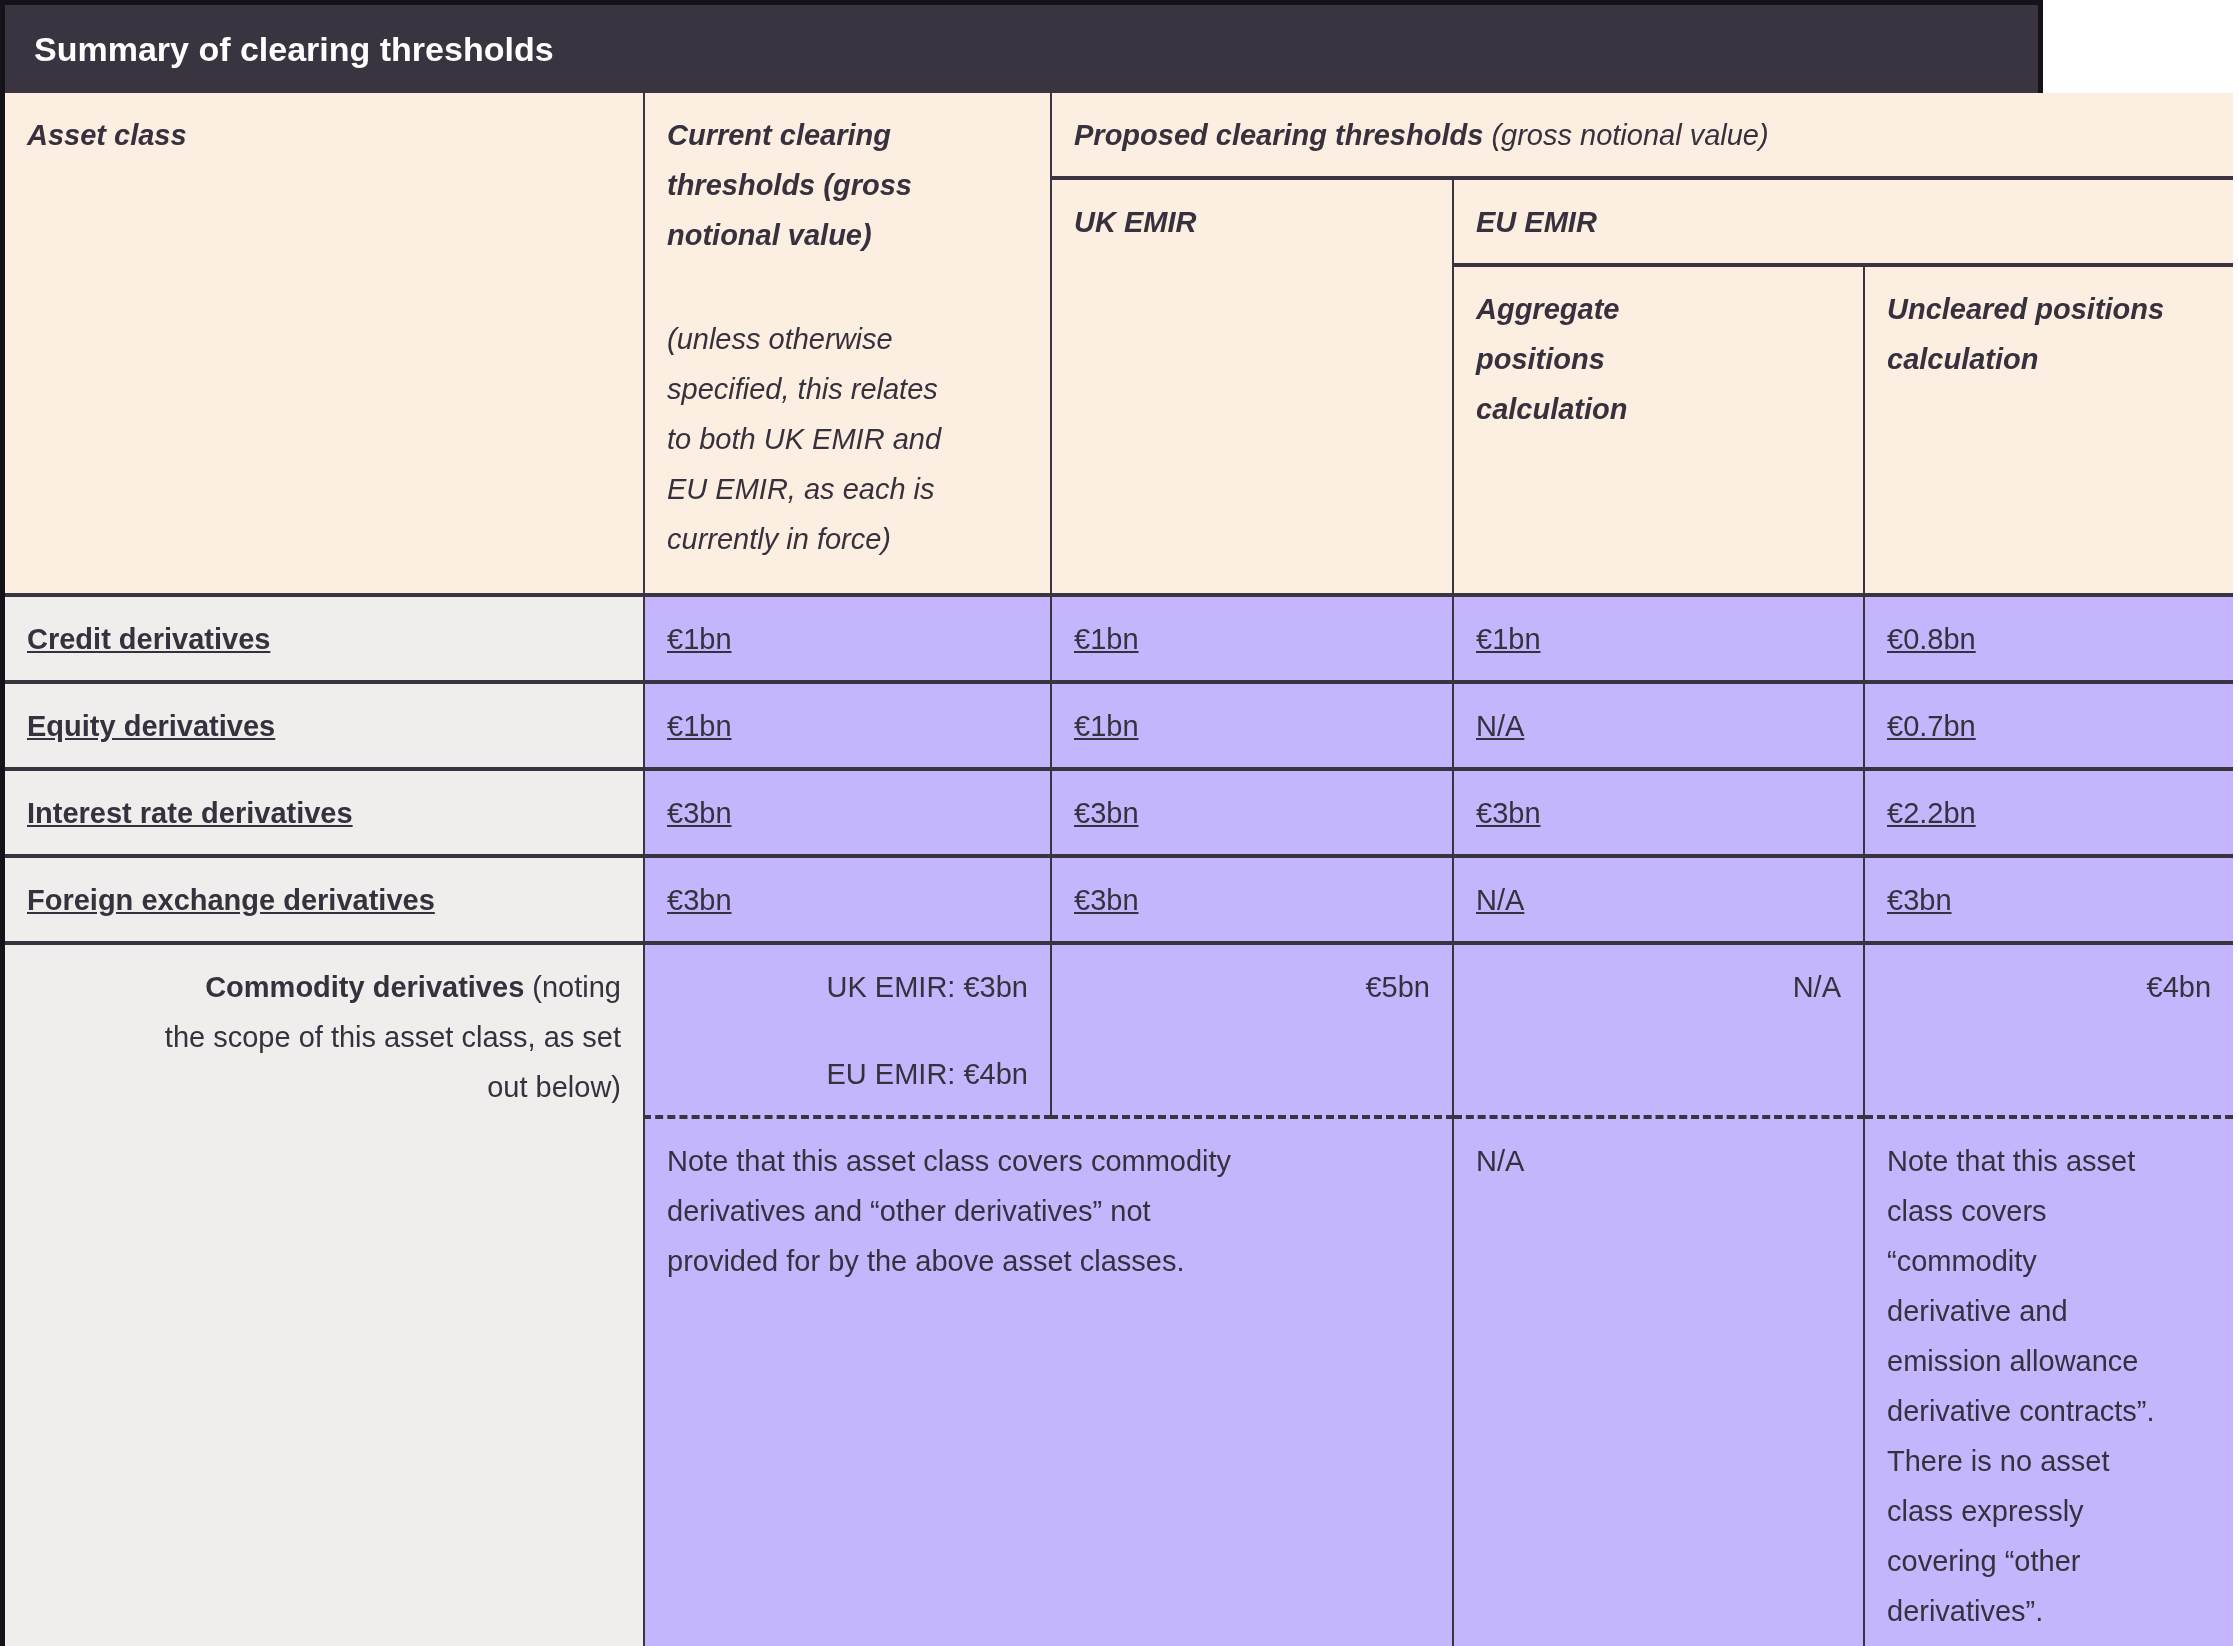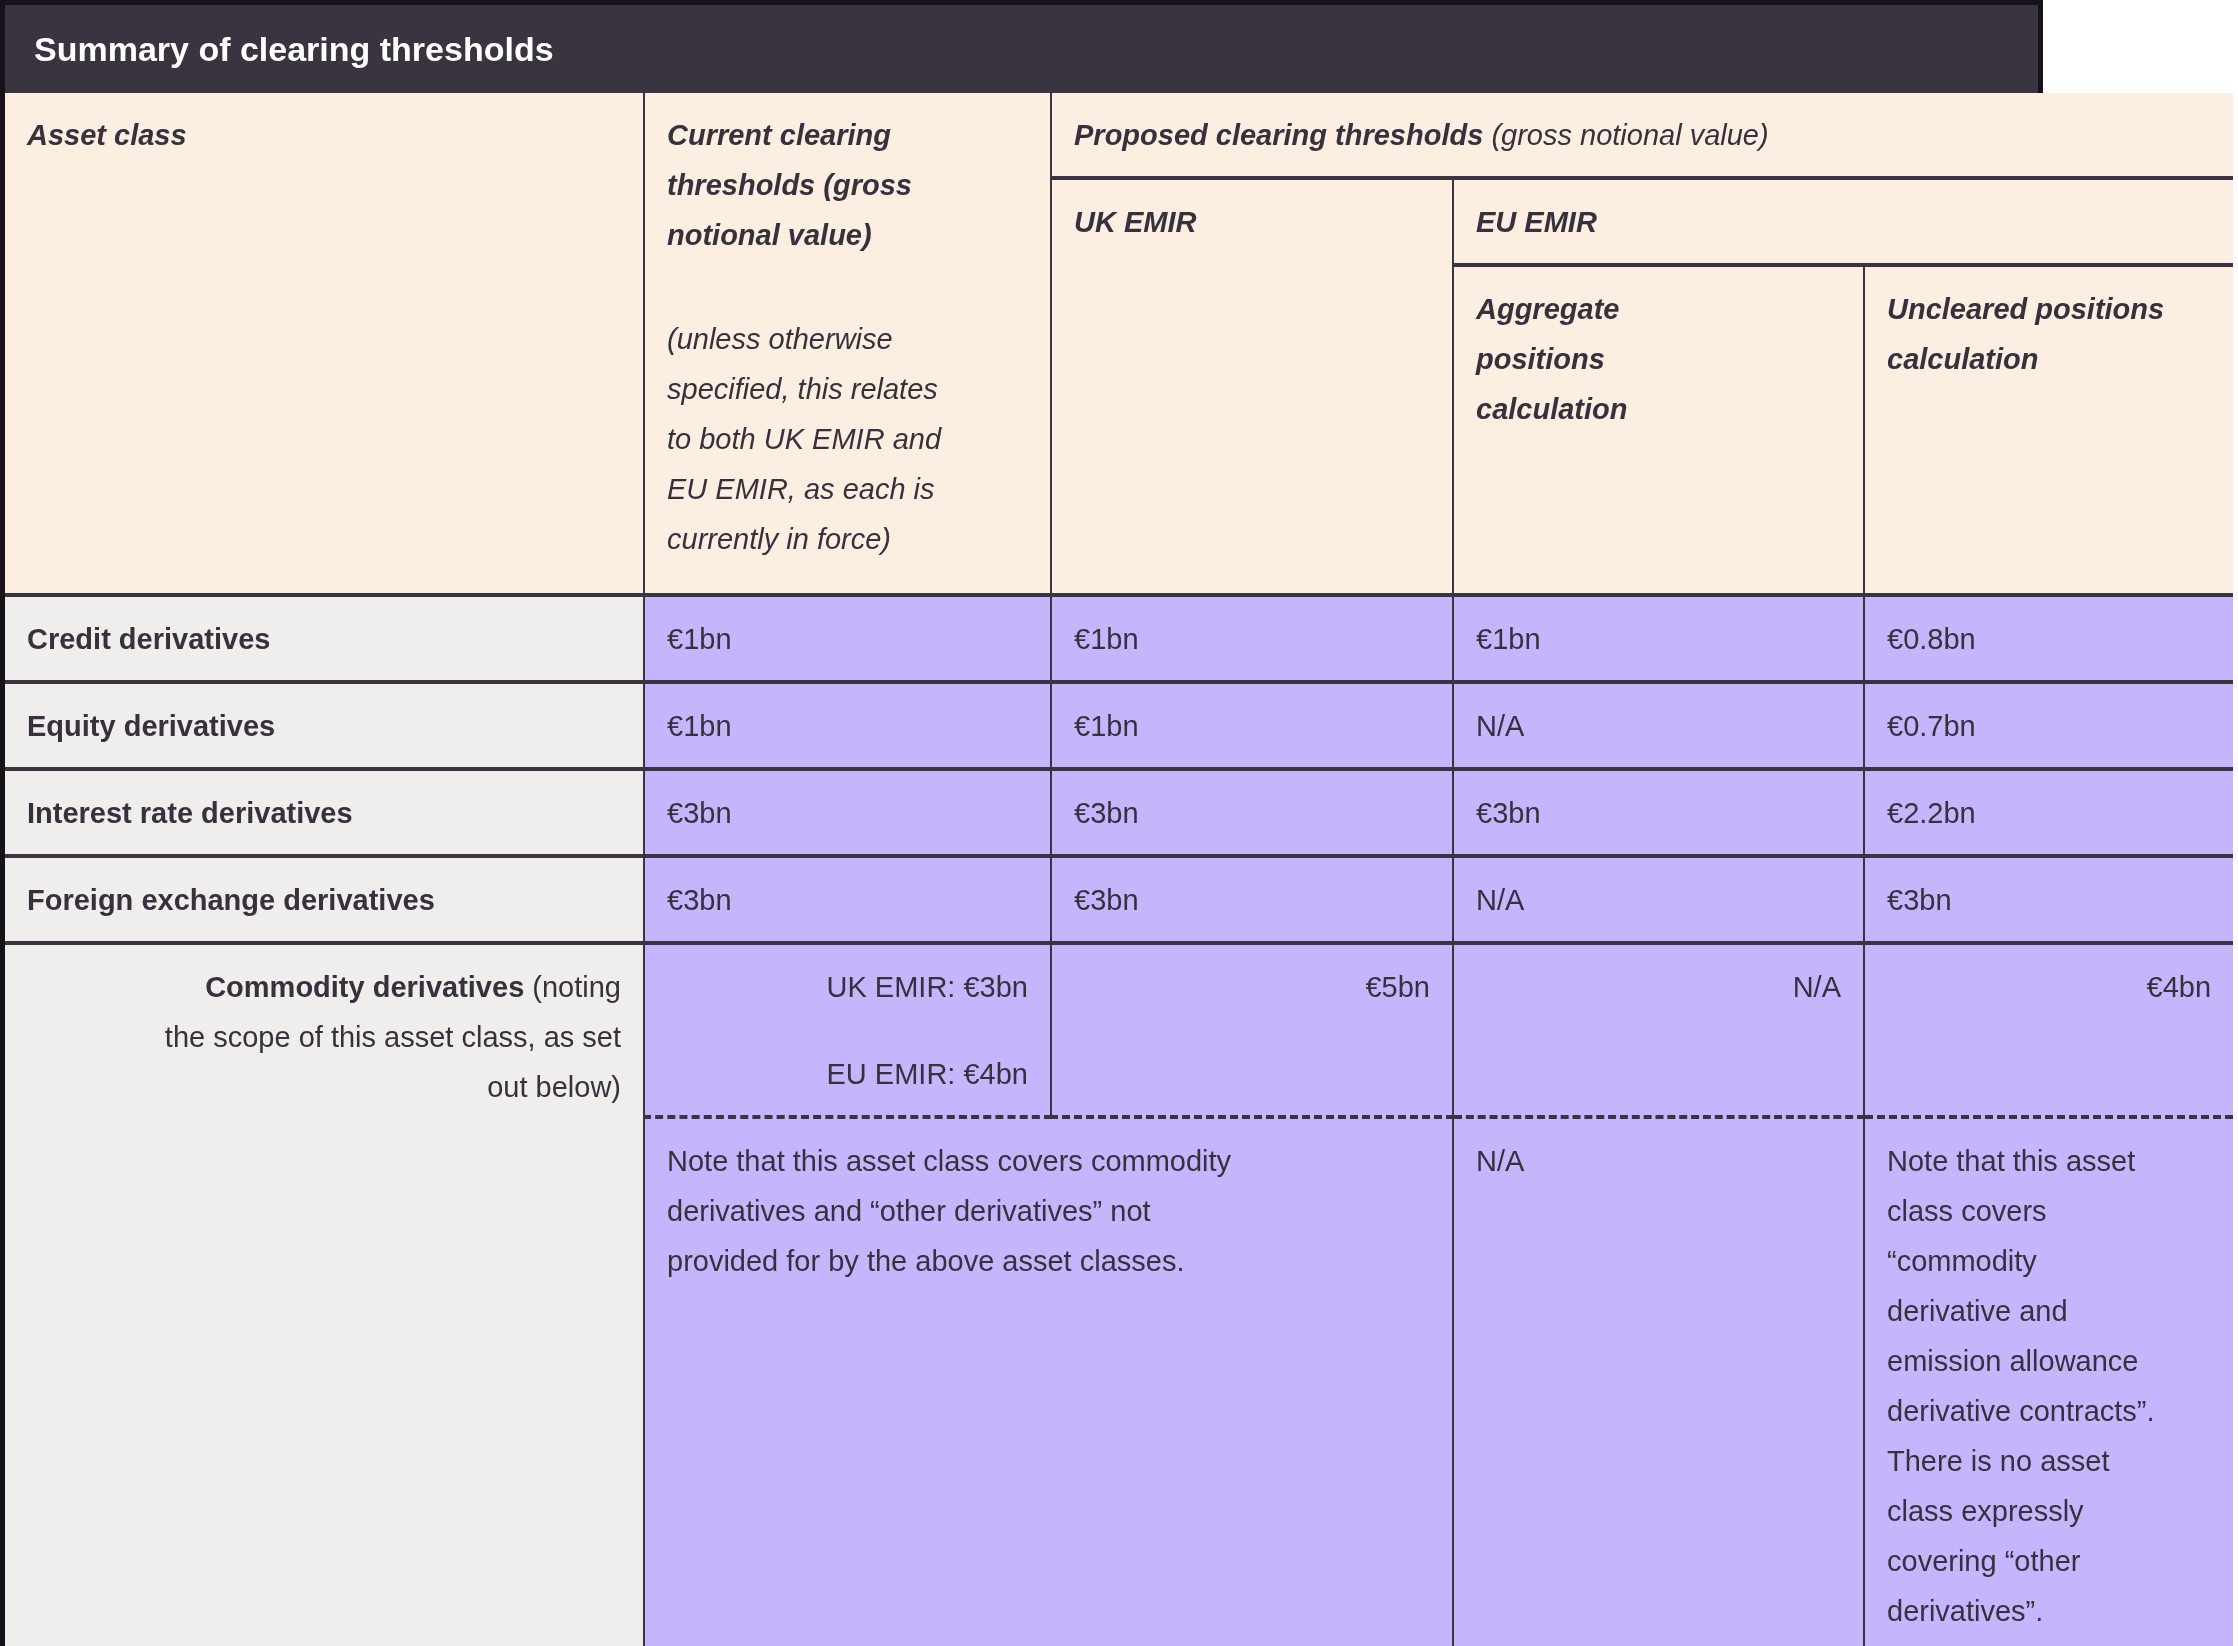"Credit derivatives" tr.datarow { text-decoration: none -> underline }
